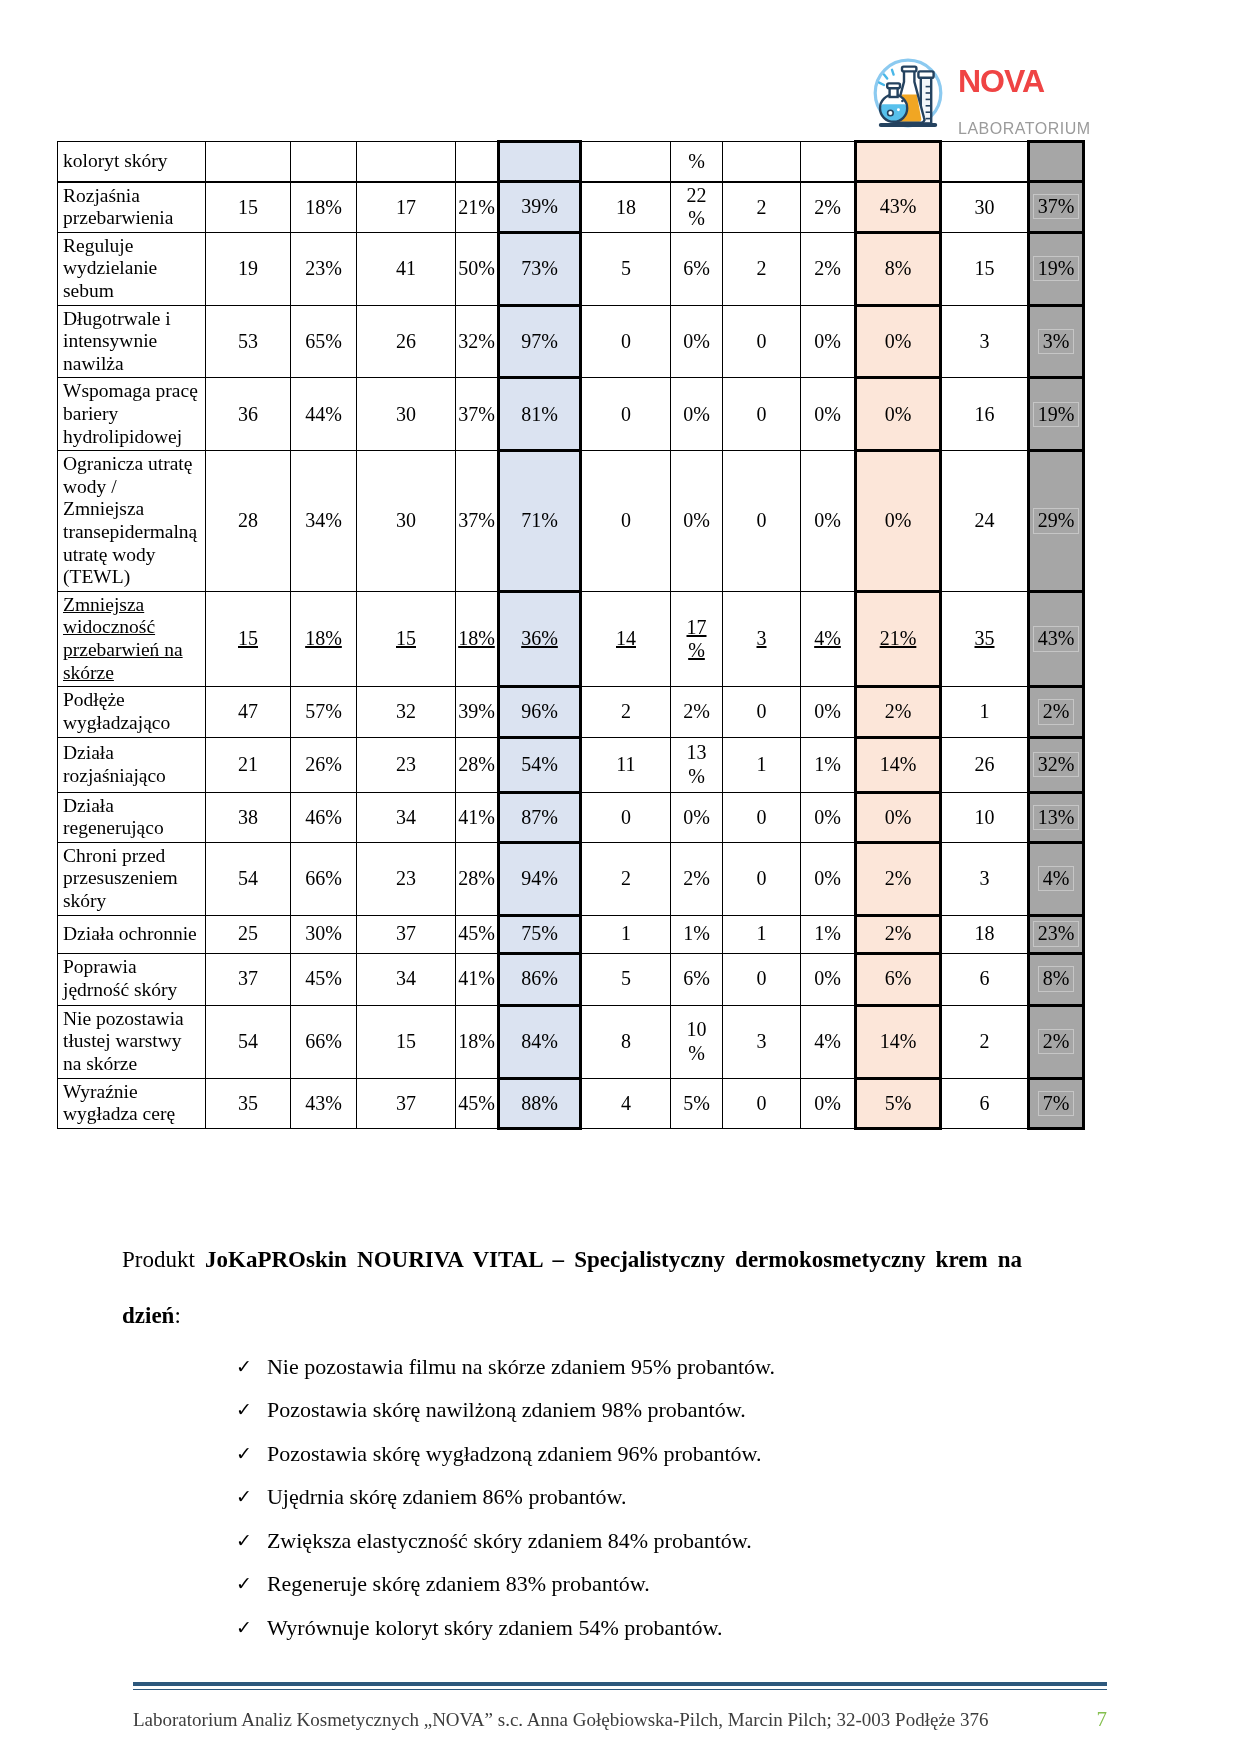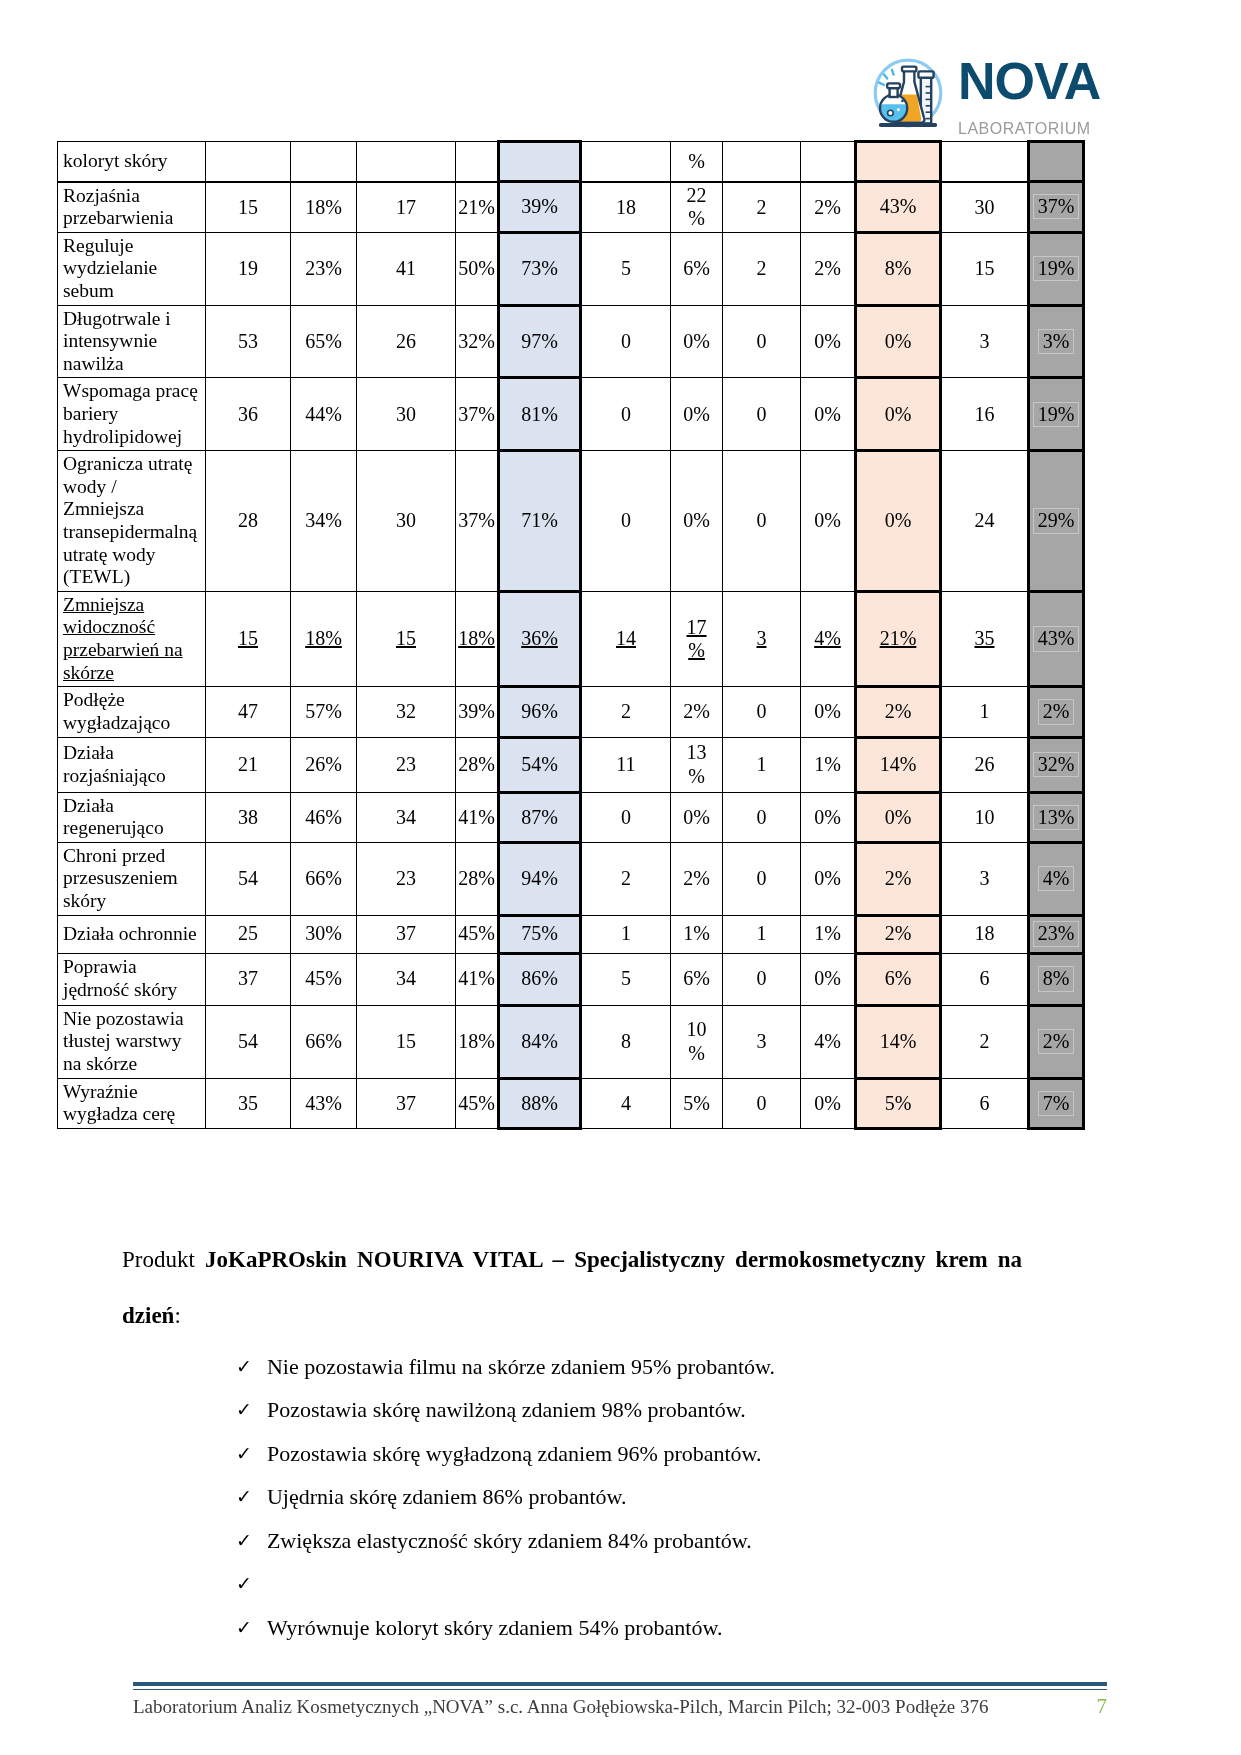"NOVA" .logo-name { color: #0c4a6e -> #ef4444; font-size: 52px -> 32px }
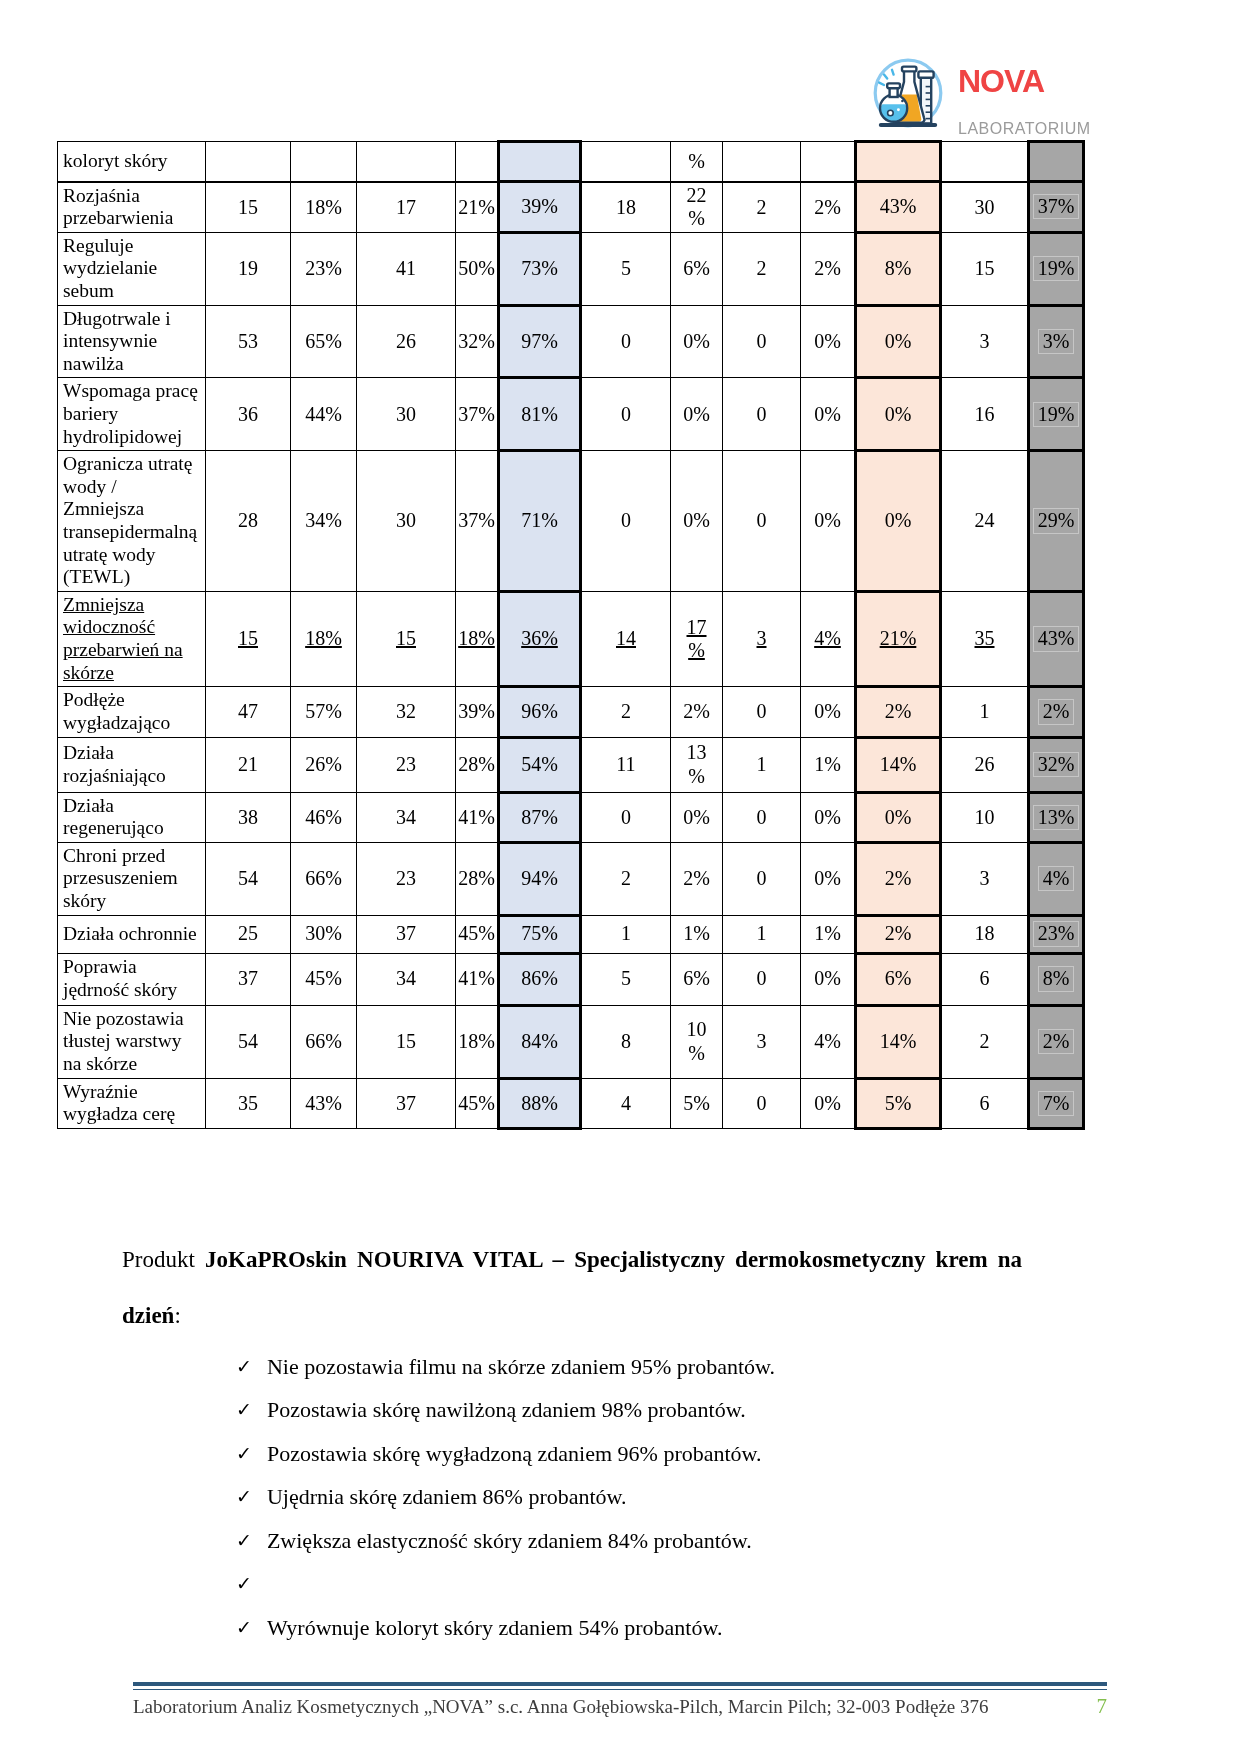"Regeneruje skórę zdaniem 83% probantów." span { html: none -> <span>Regeneruje skórę zdaniem 83% probantów.</span> }
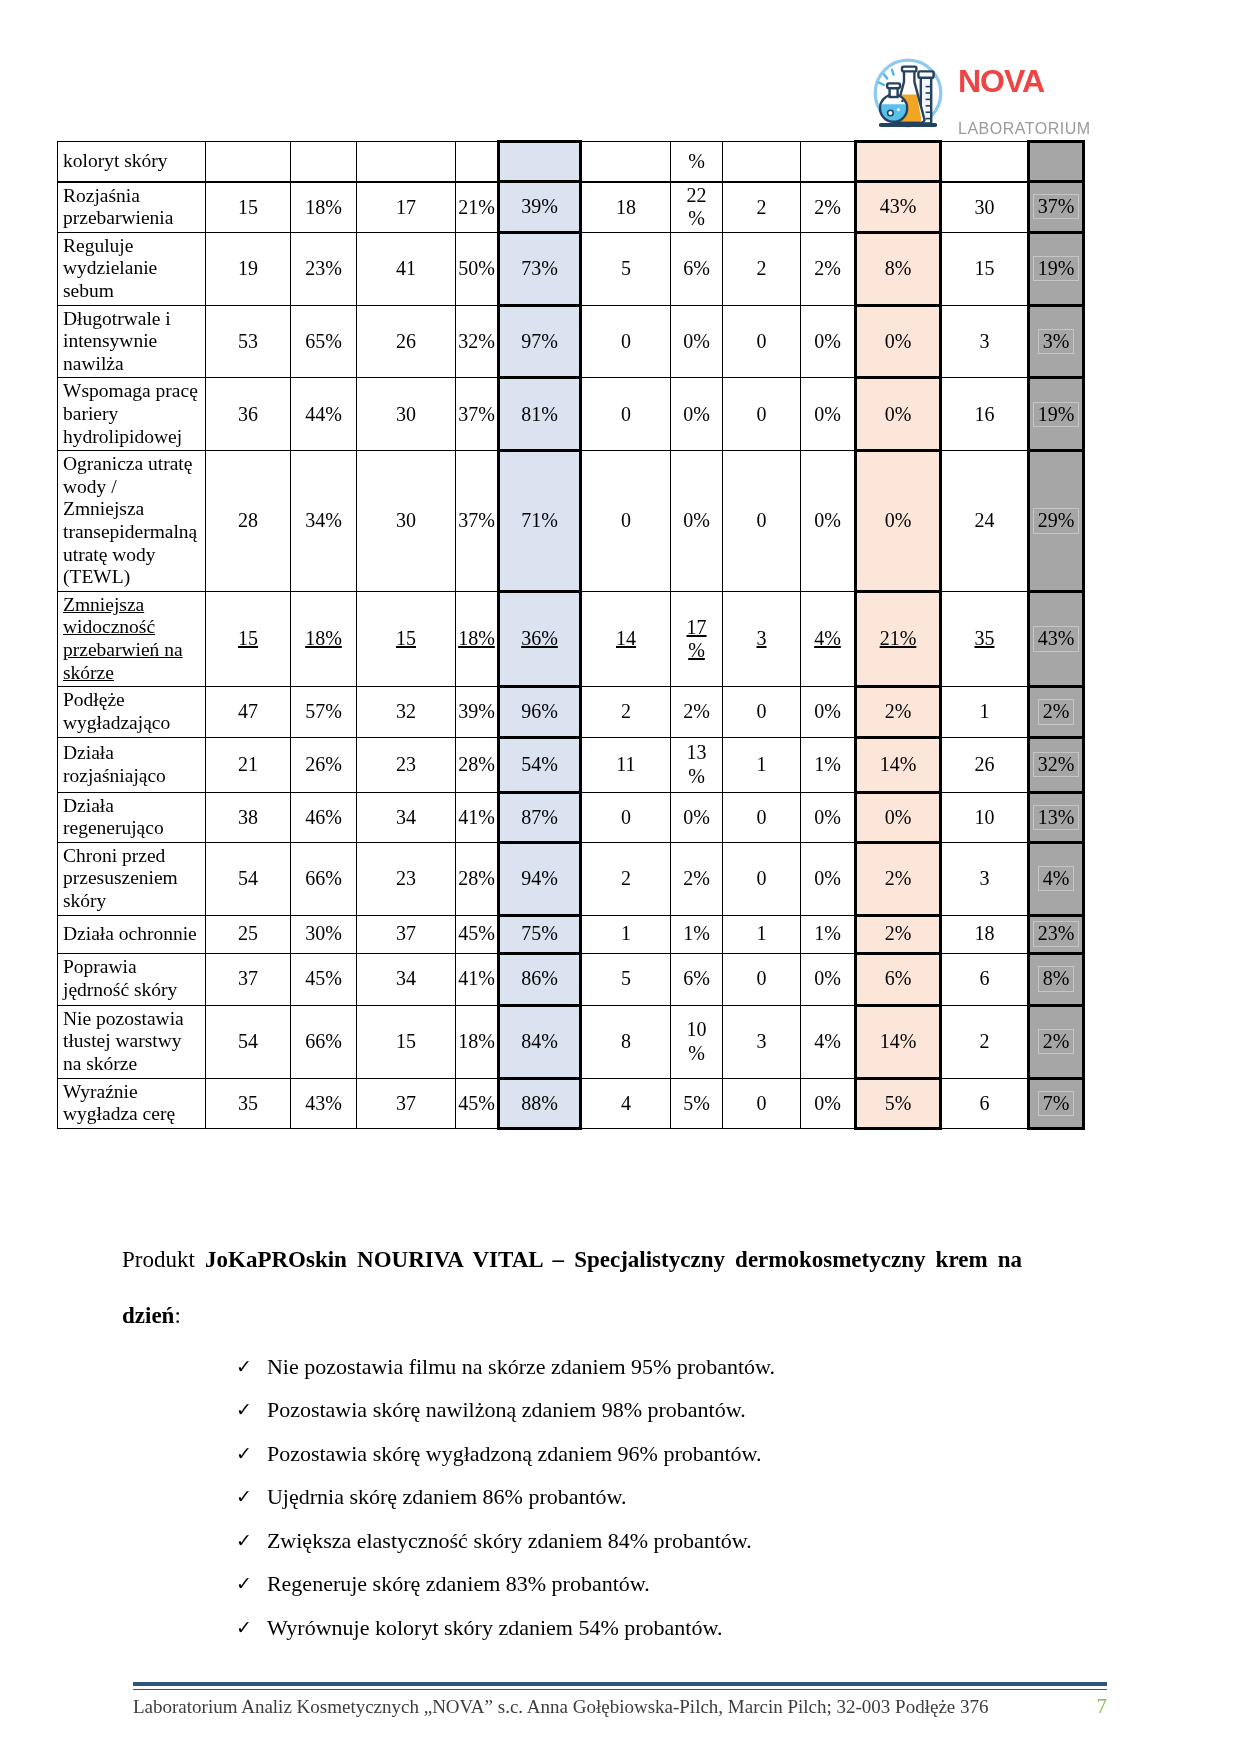"Laboratorium Analiz Kosmetycznych „NOVA”" .footer-row { margin-top: 4px -> 17px }
